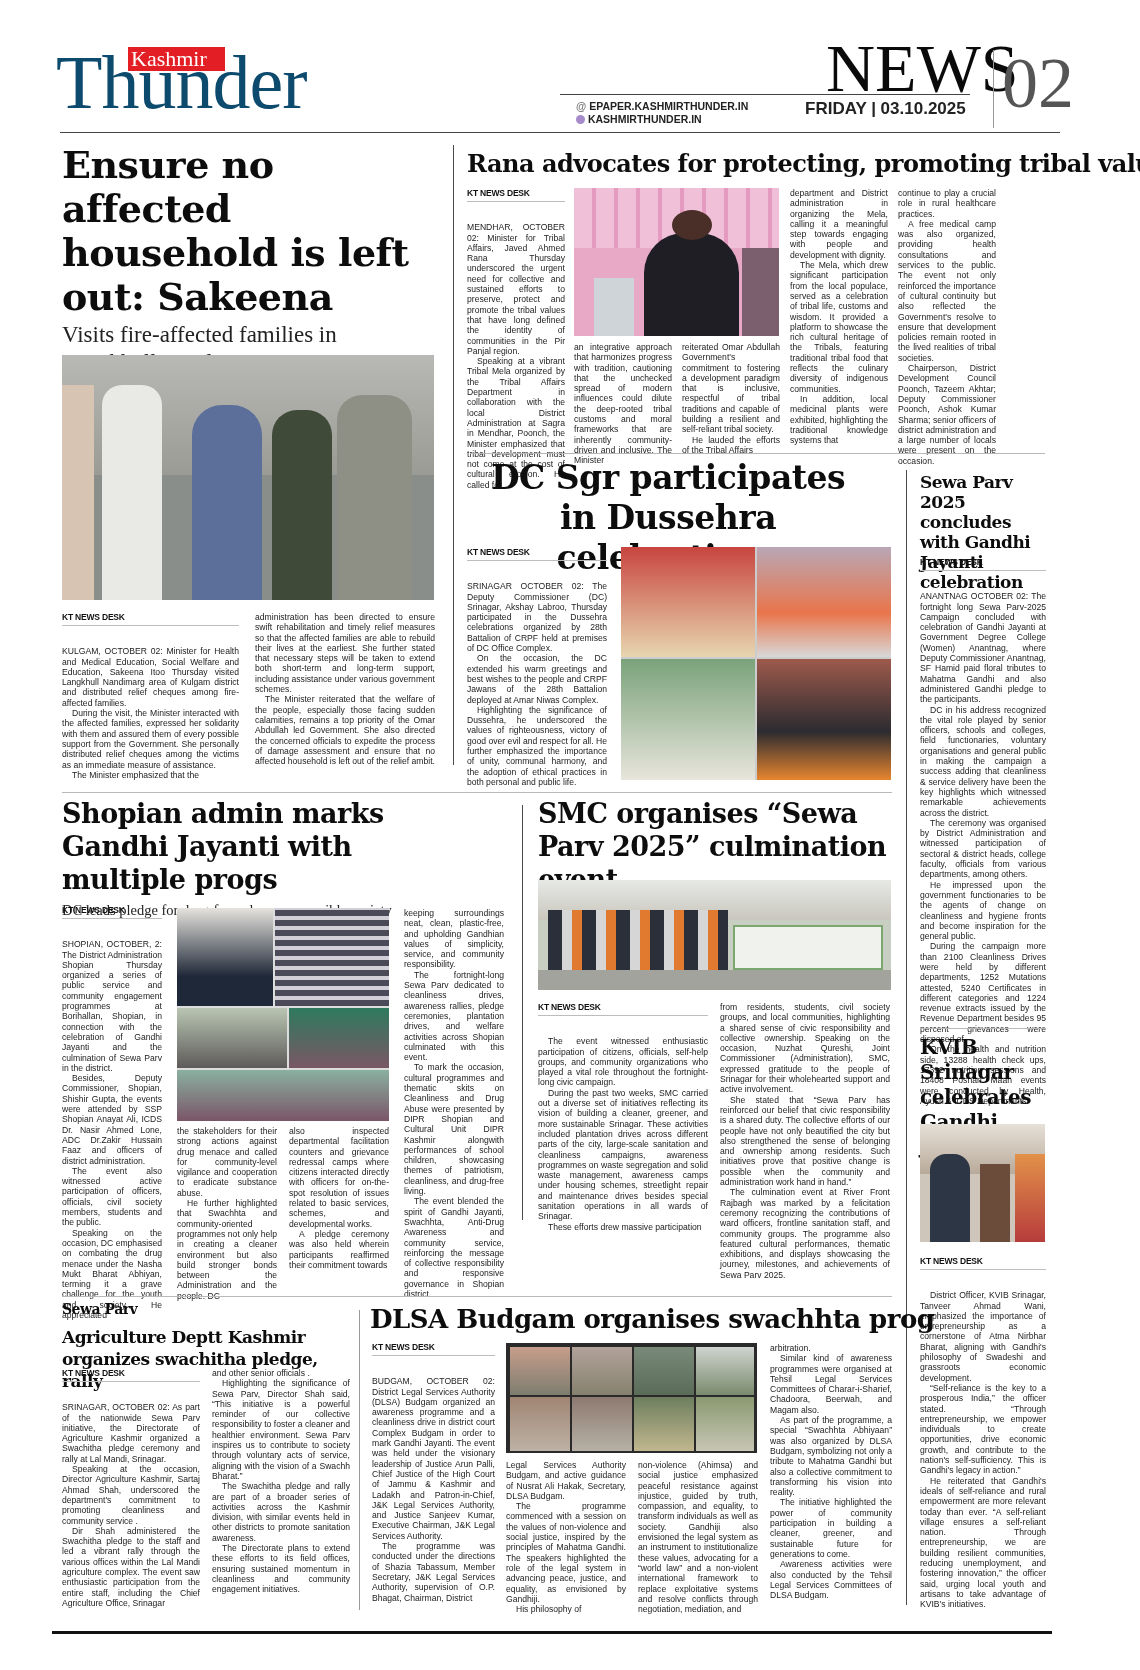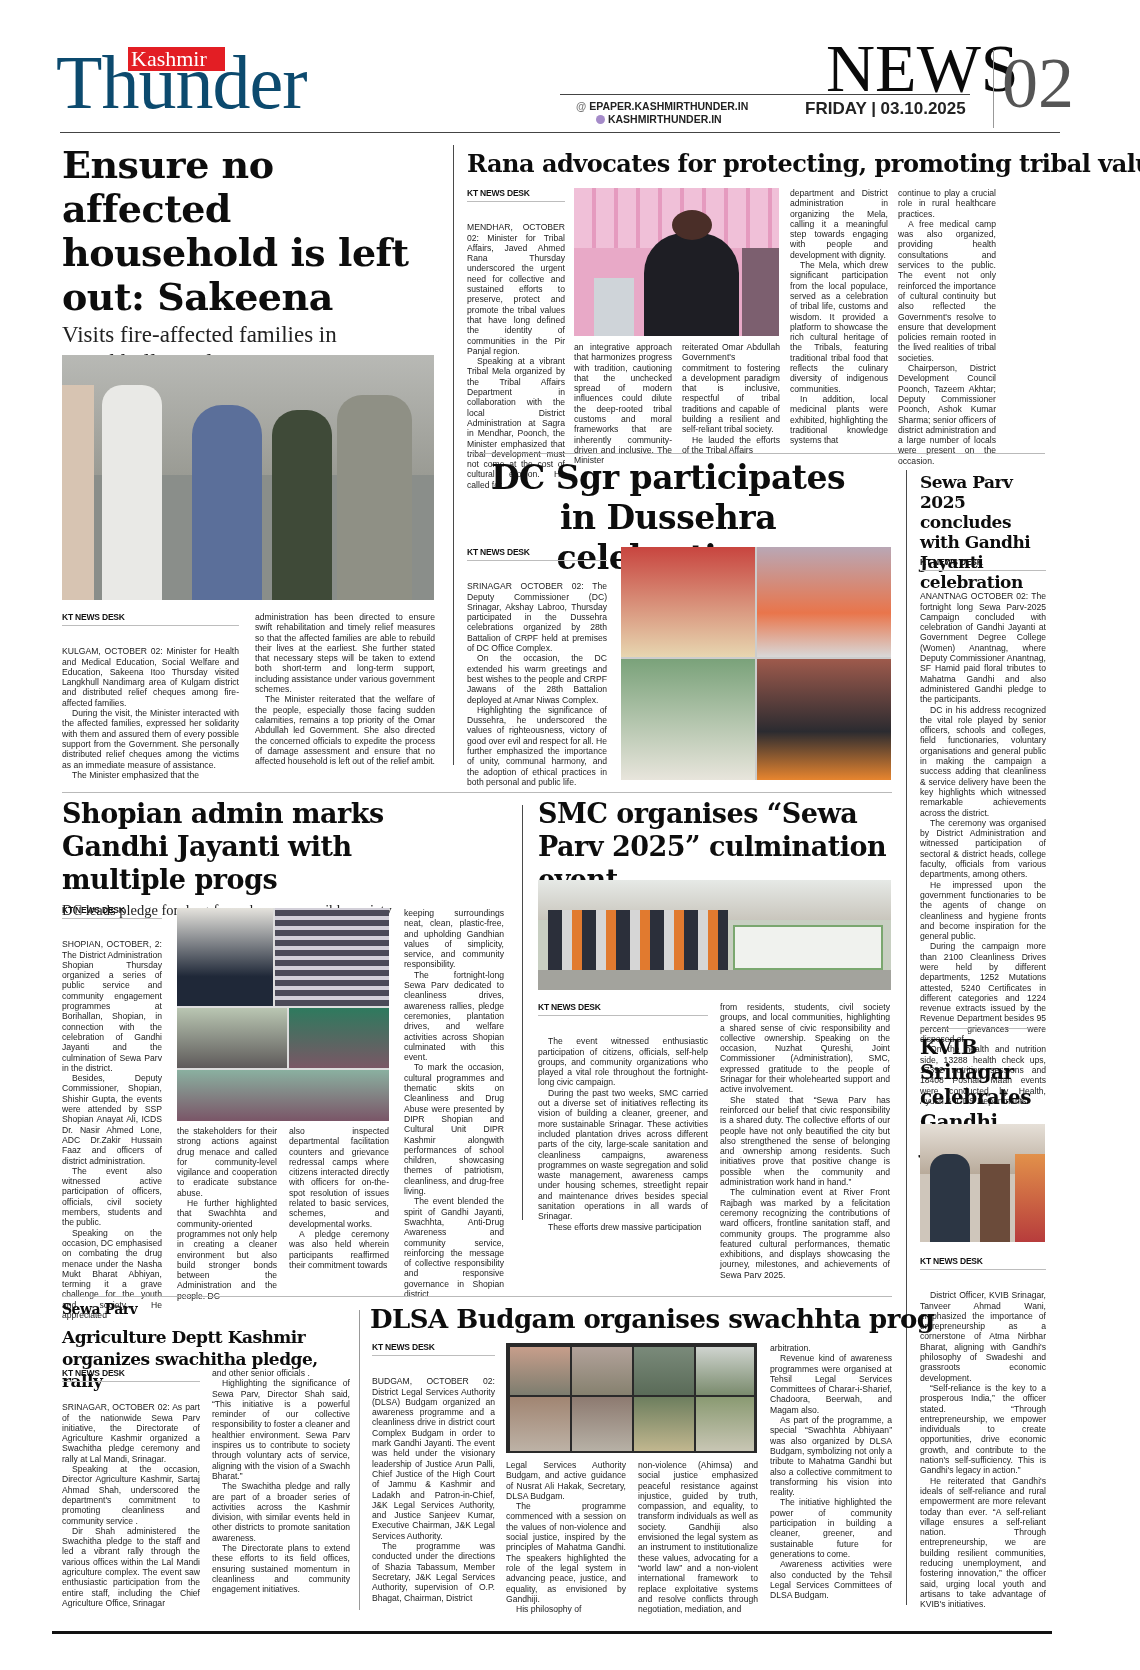"KASHMIRTHUNDER.IN" div.abs { left: 596px -> 576px }
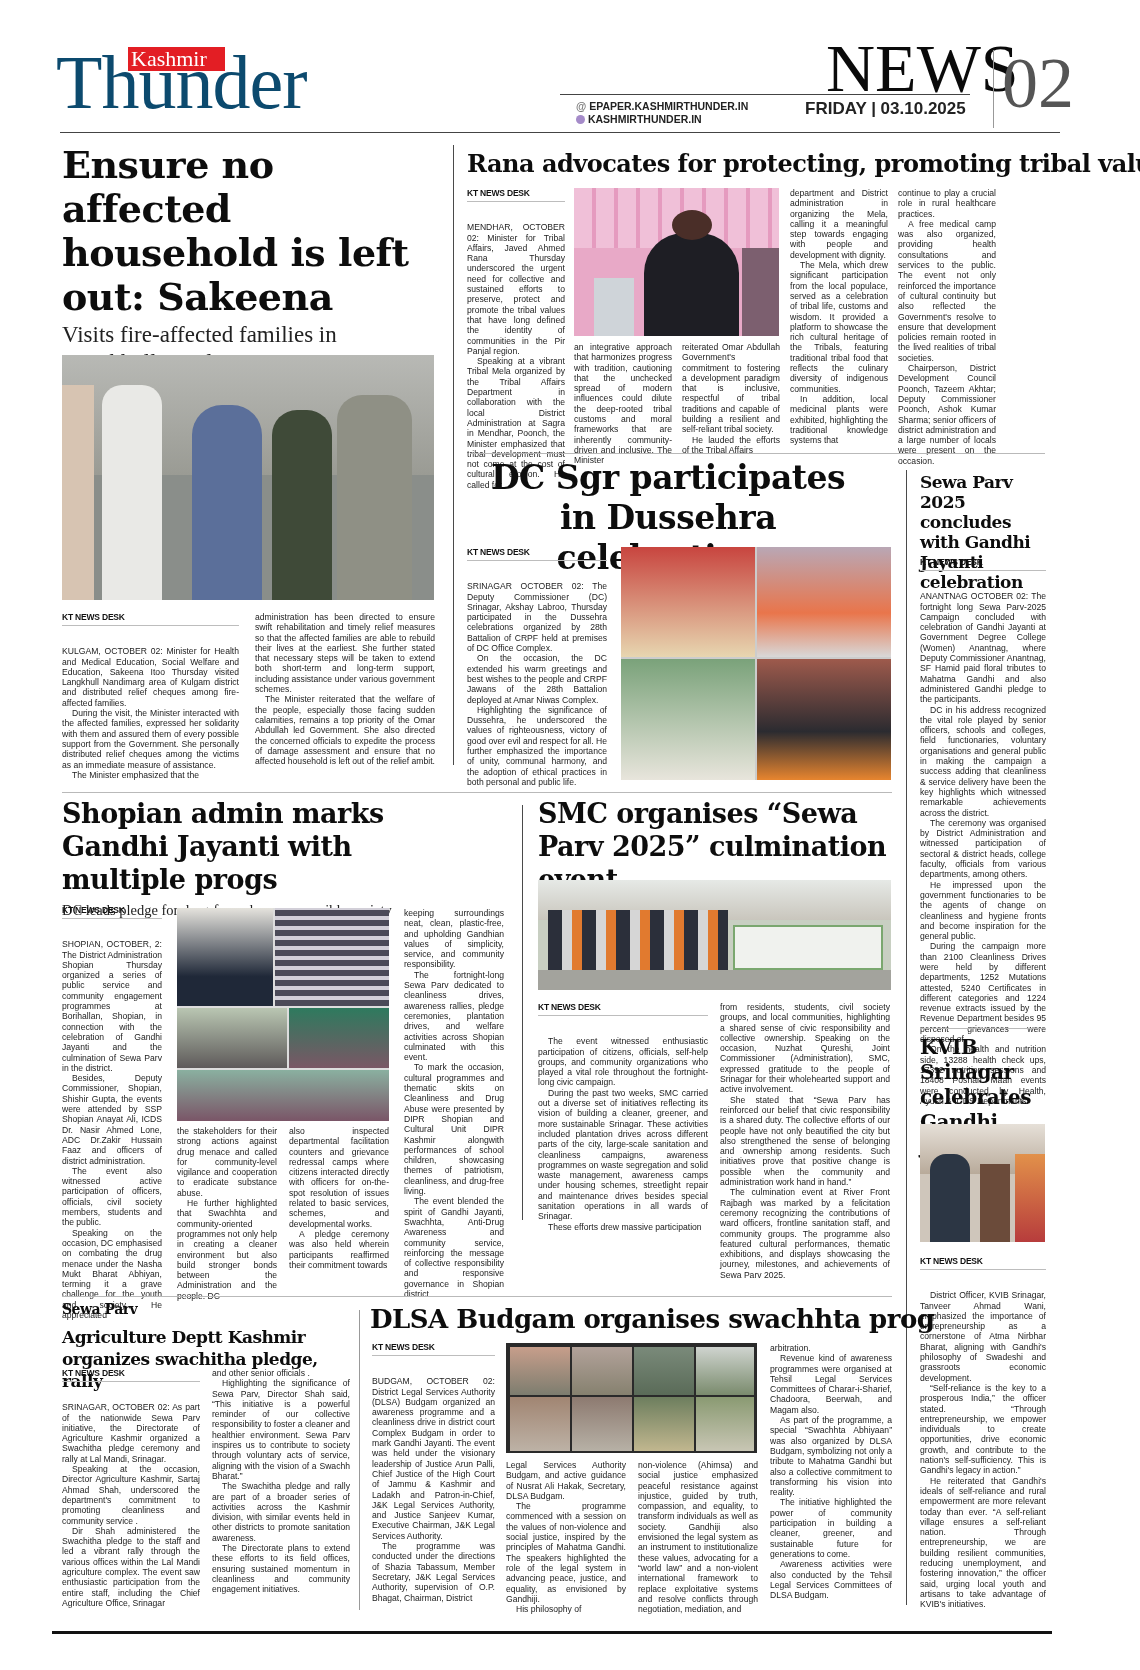"Revenue kind of awareness programmes" p { text: Revenue -> Similar }
